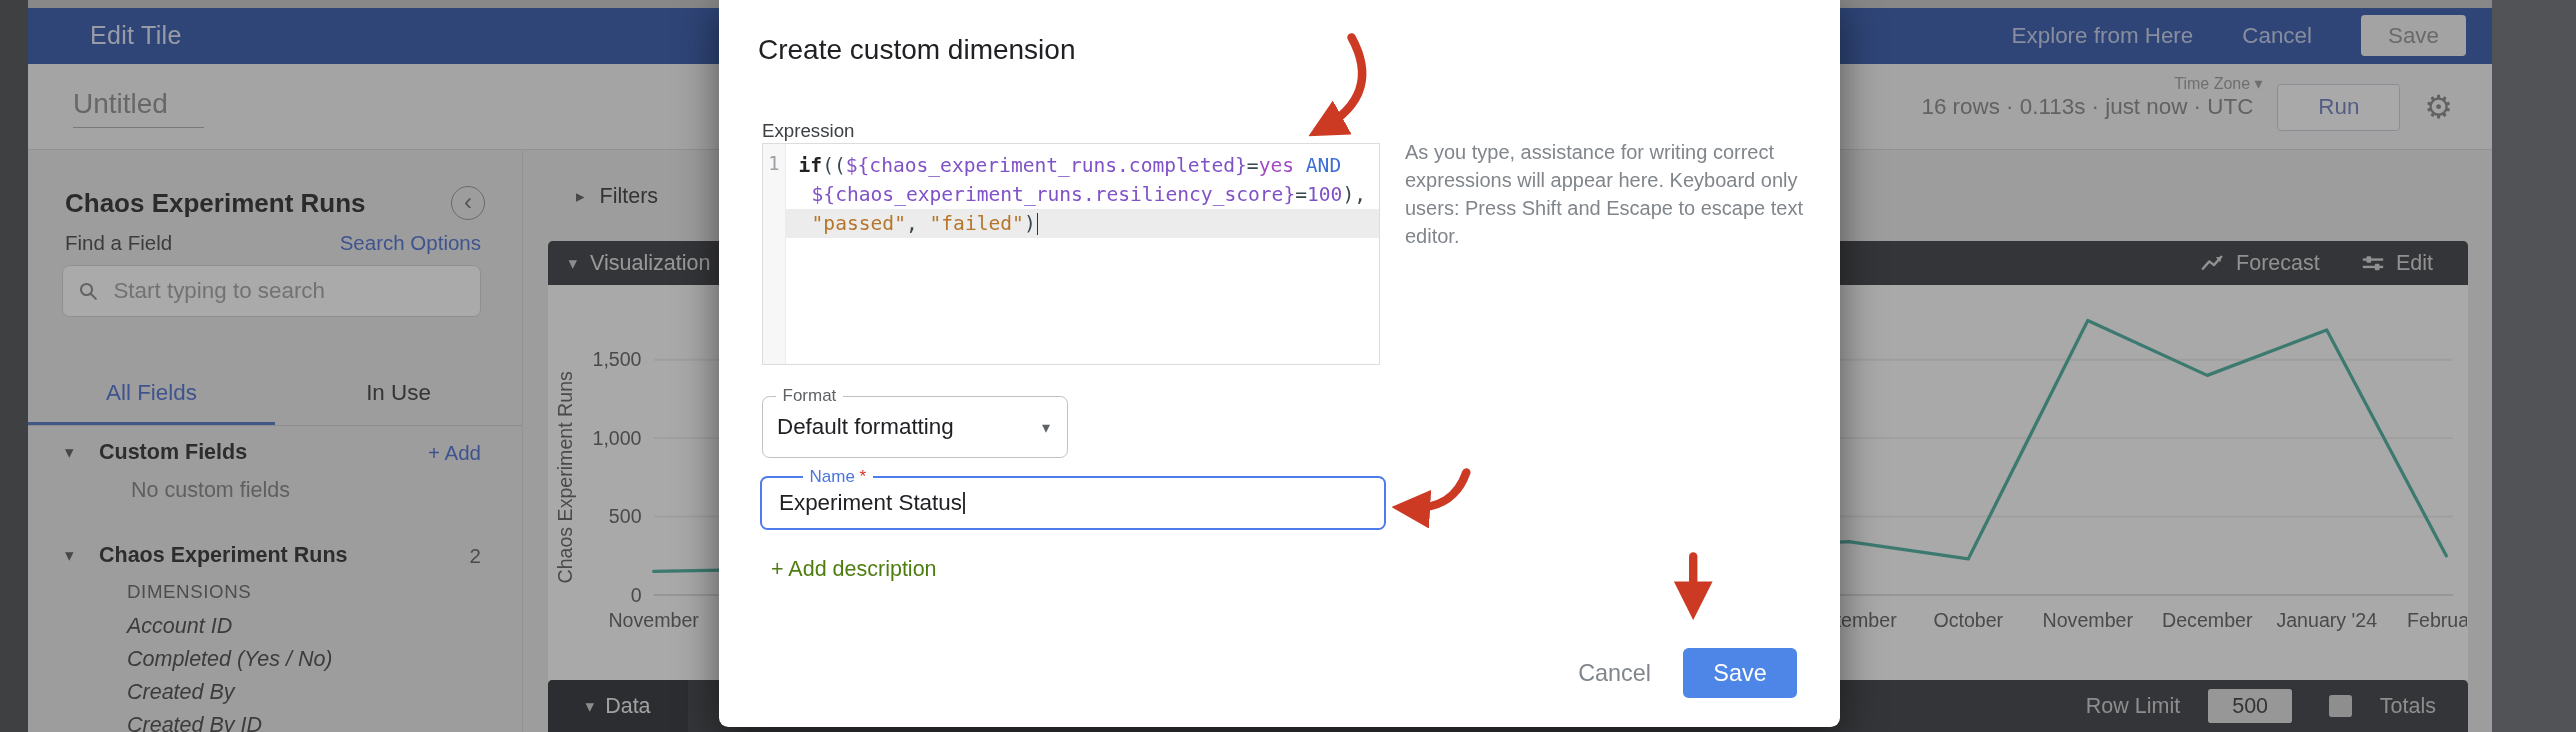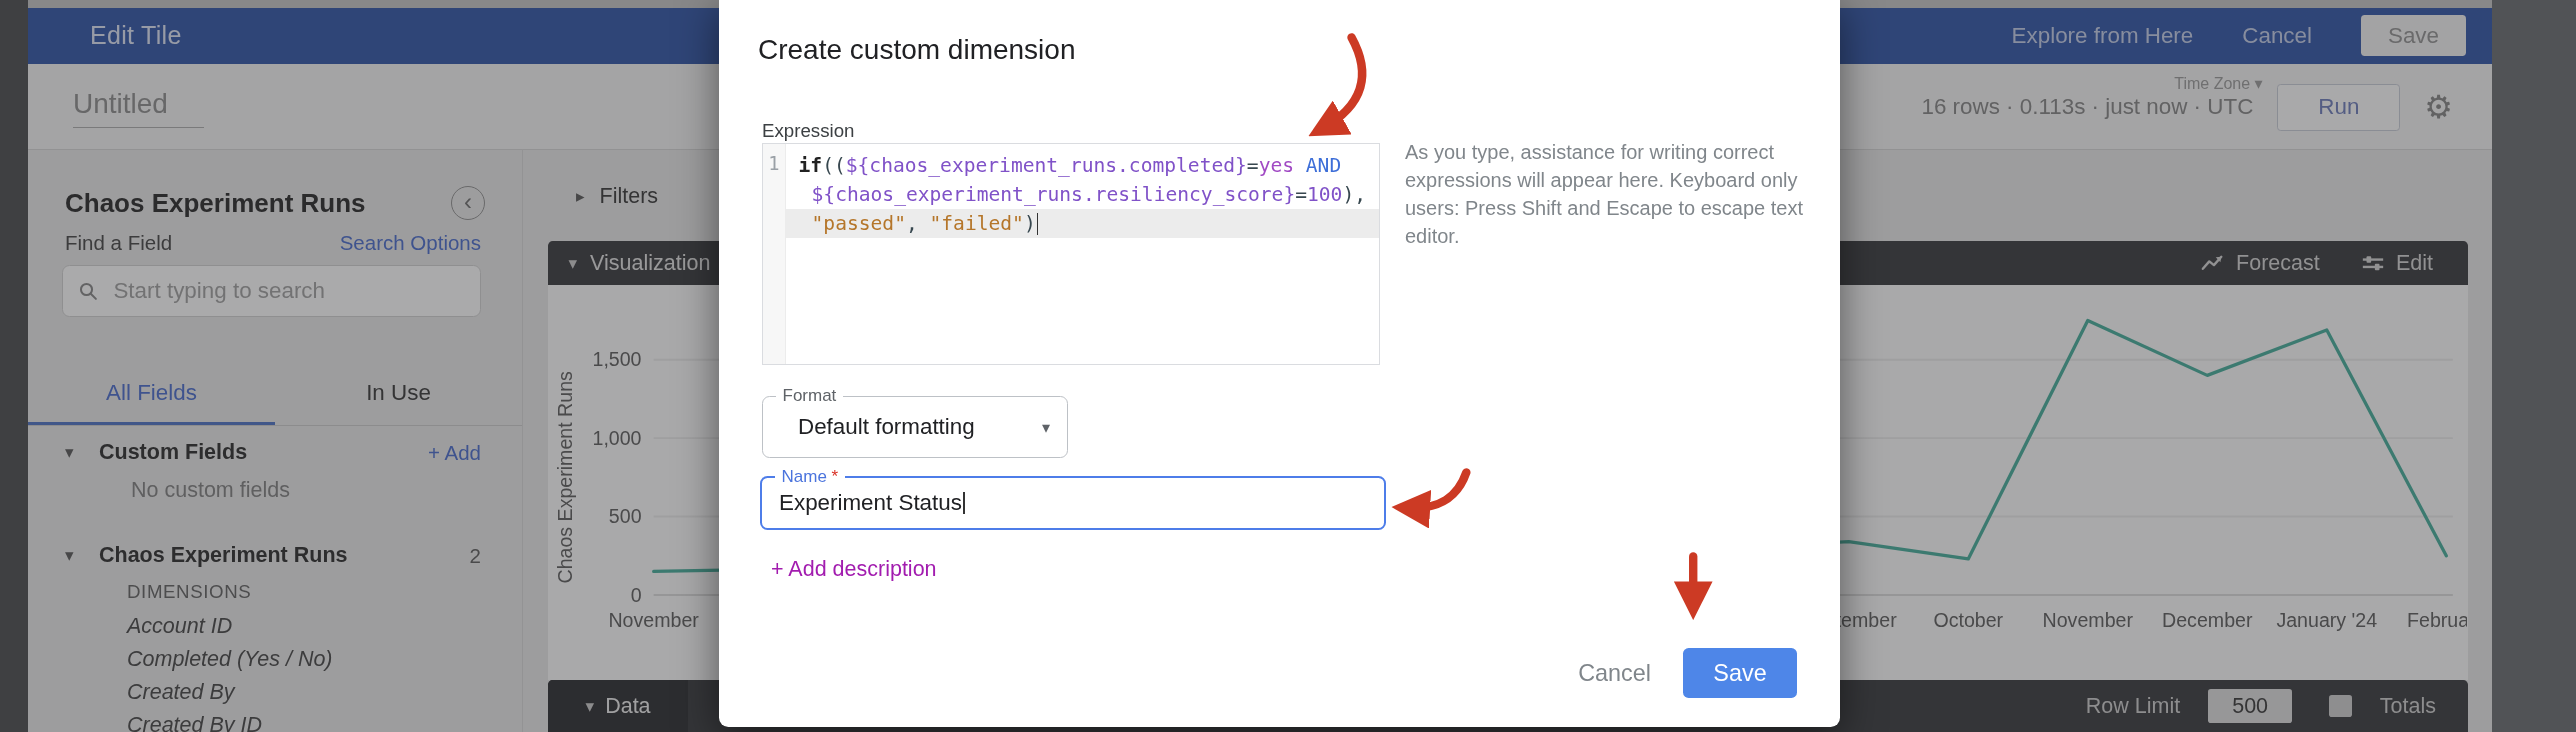"Default formatting" #format-value { left: 35px -> 14px }
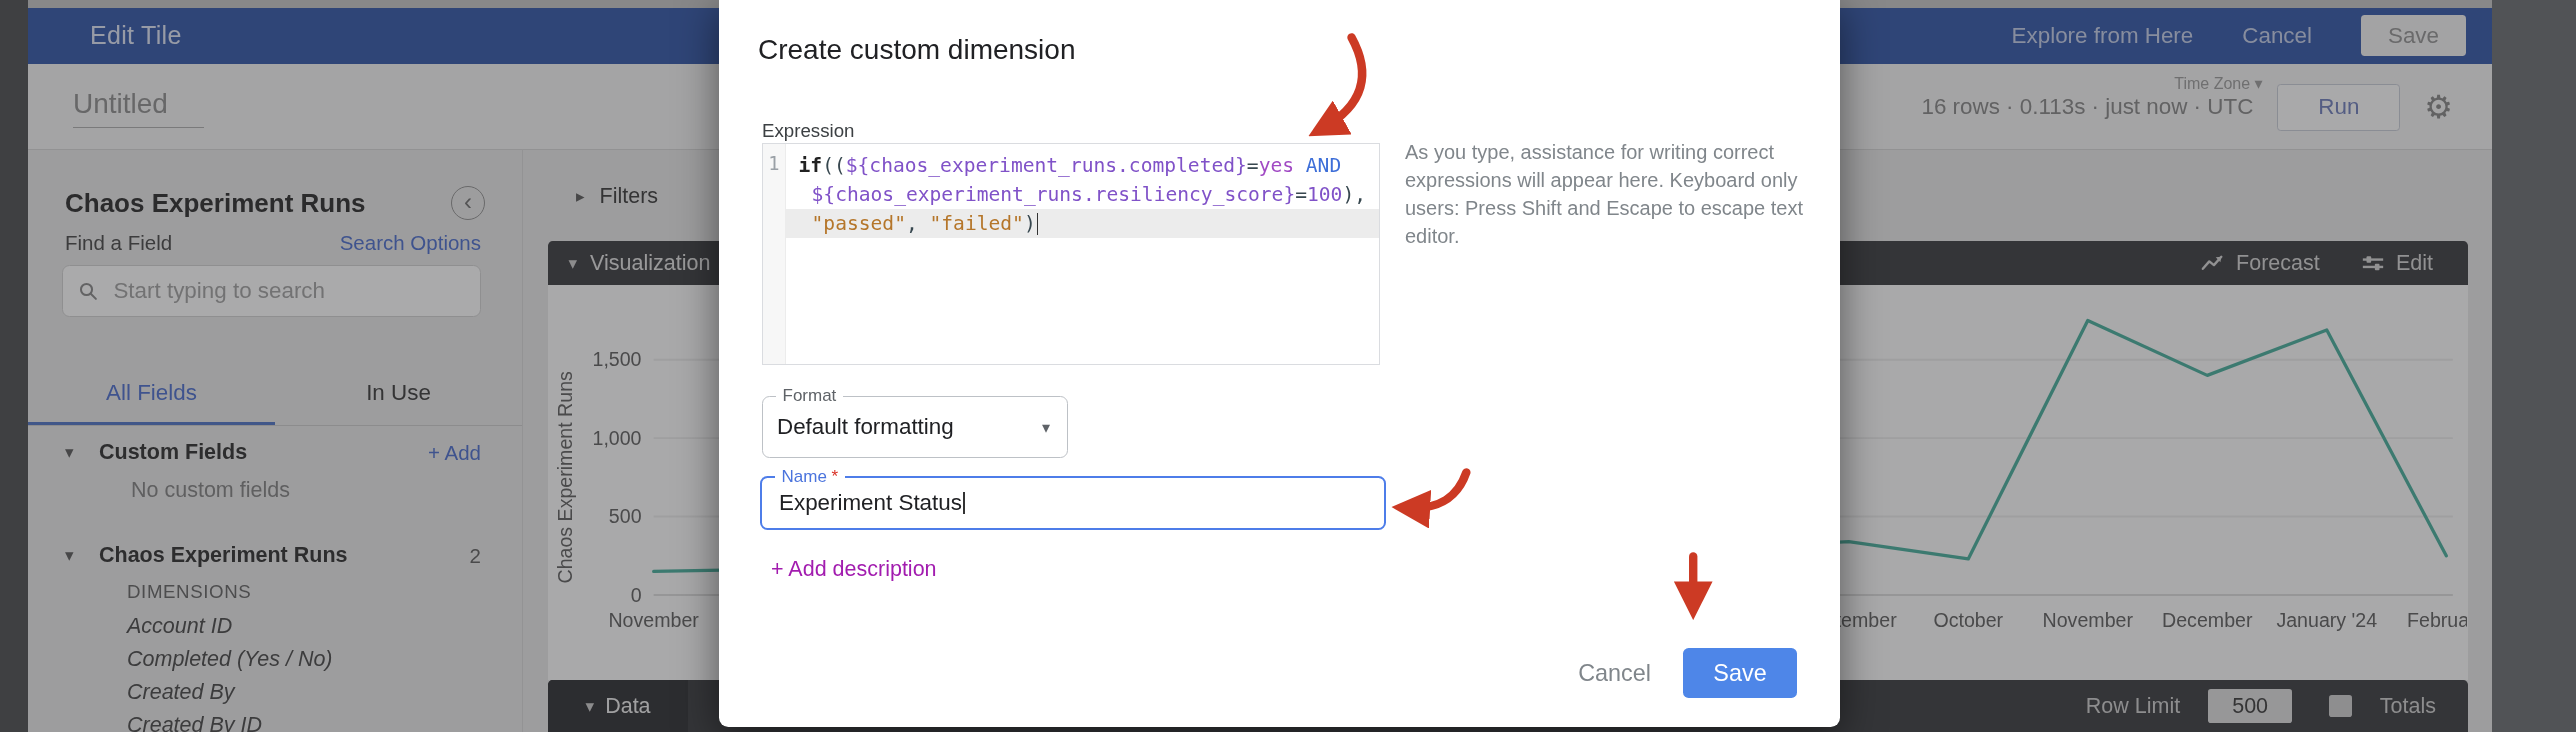"Name *" #name-field .mat-label { margin-left: none -> 28px }
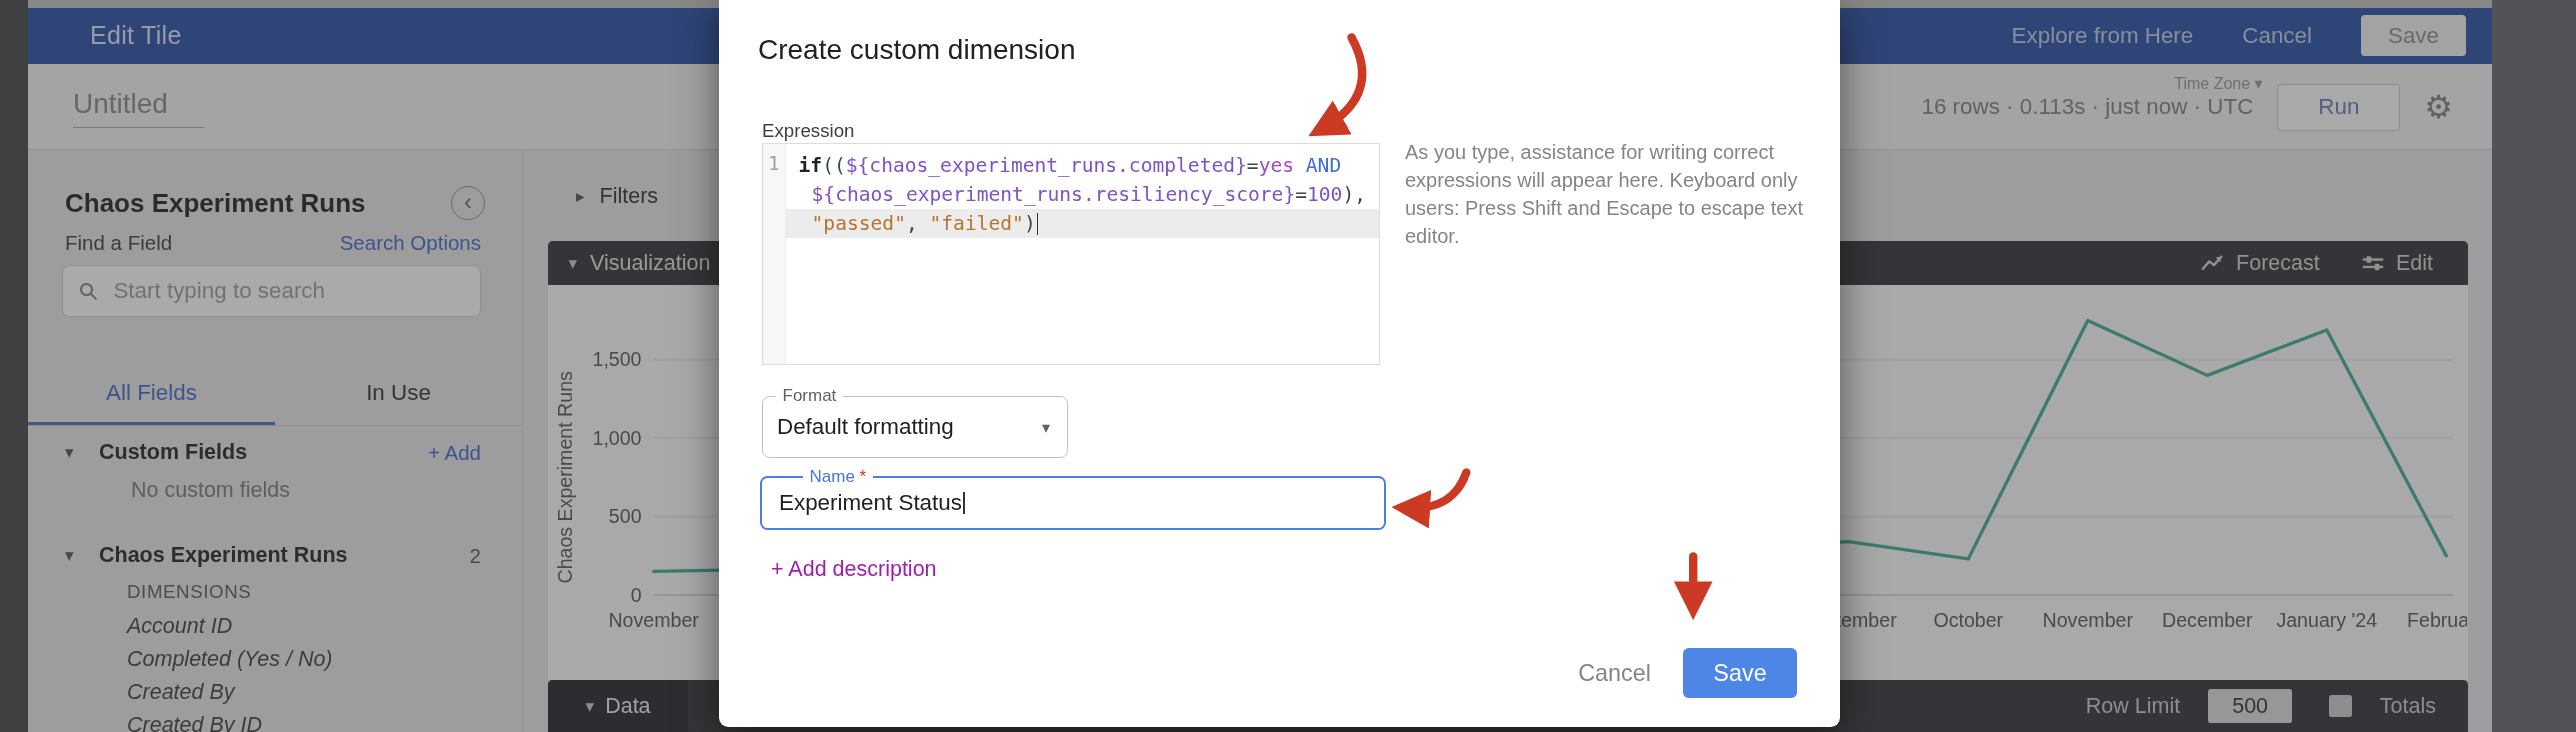"+ Add description" #add-desc { color: #a21caf -> #4d7c0f }
